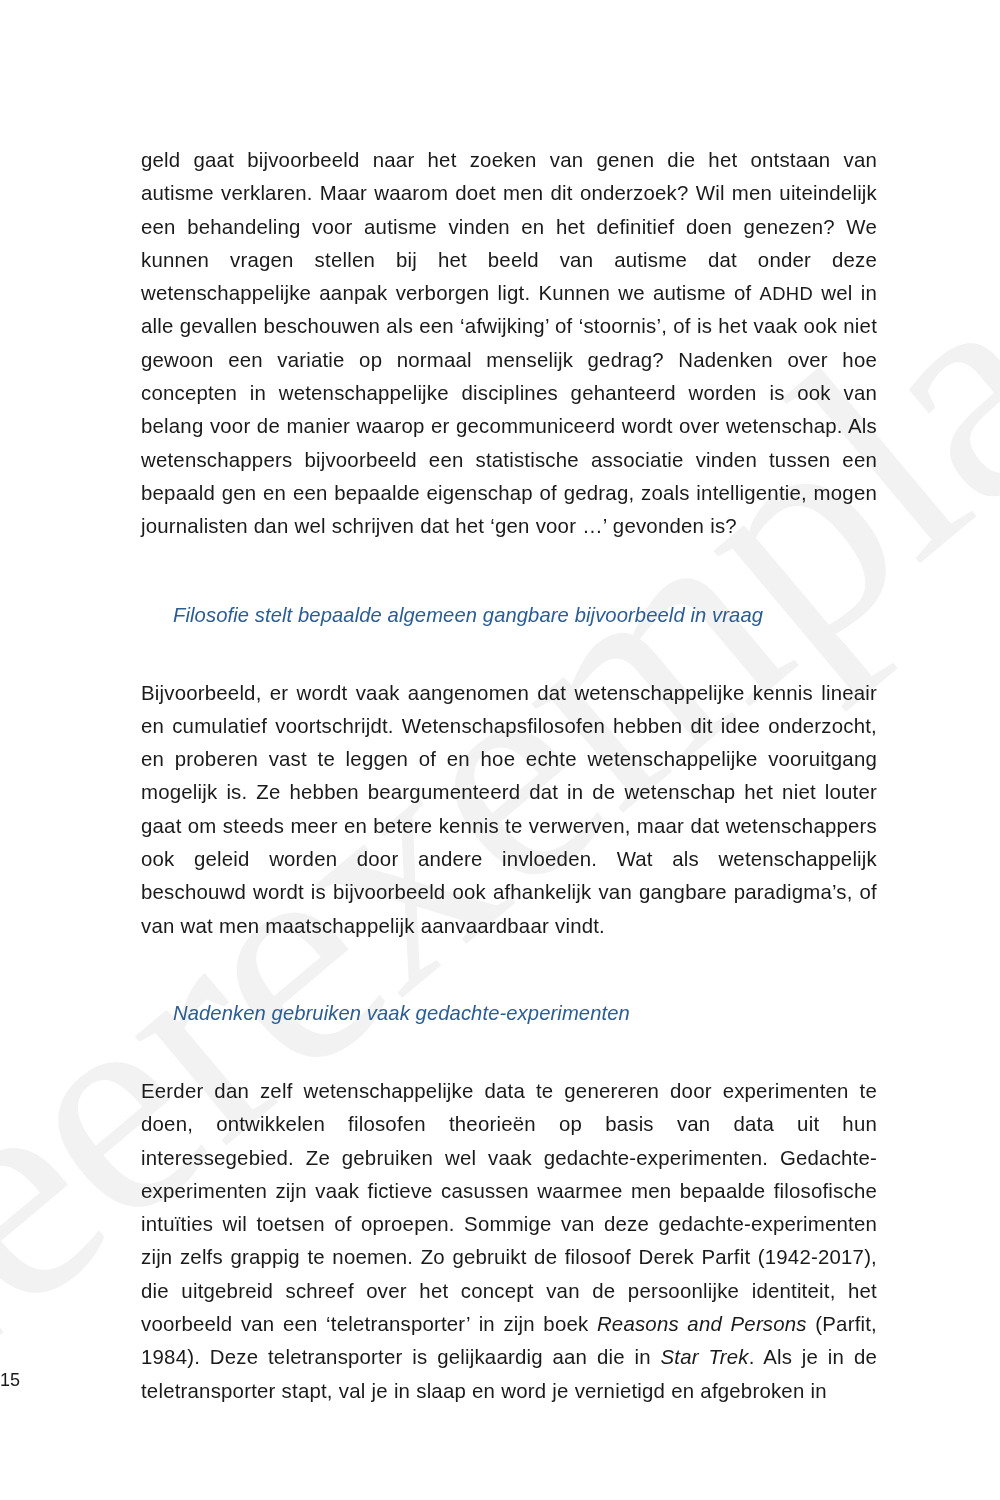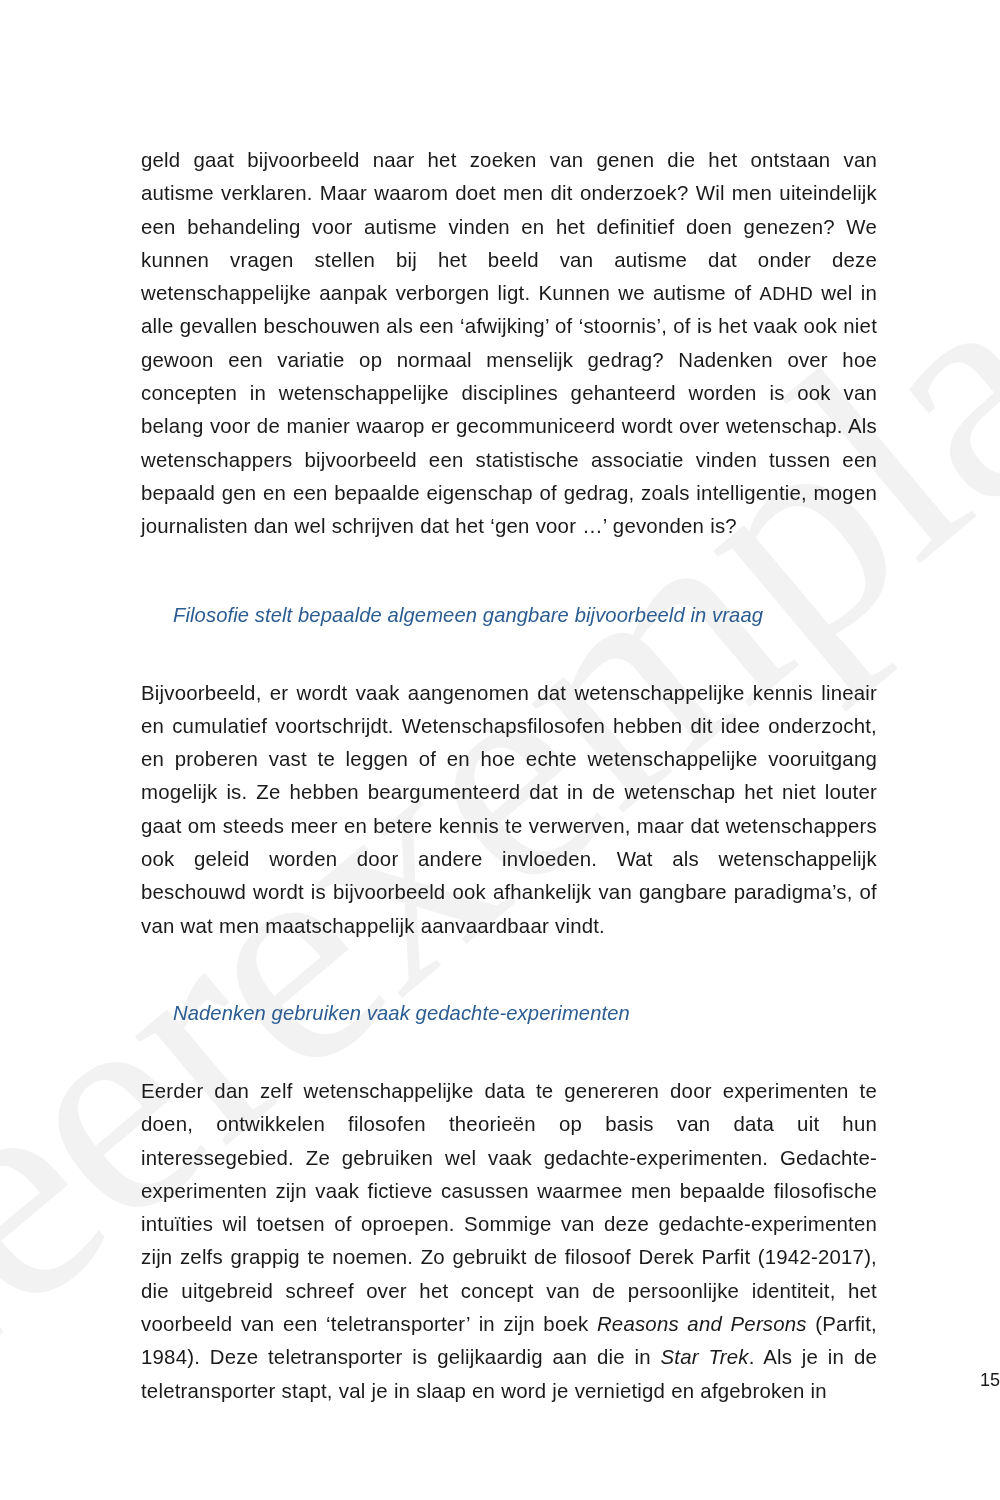"15" .page-number { text-align: right -> left }
